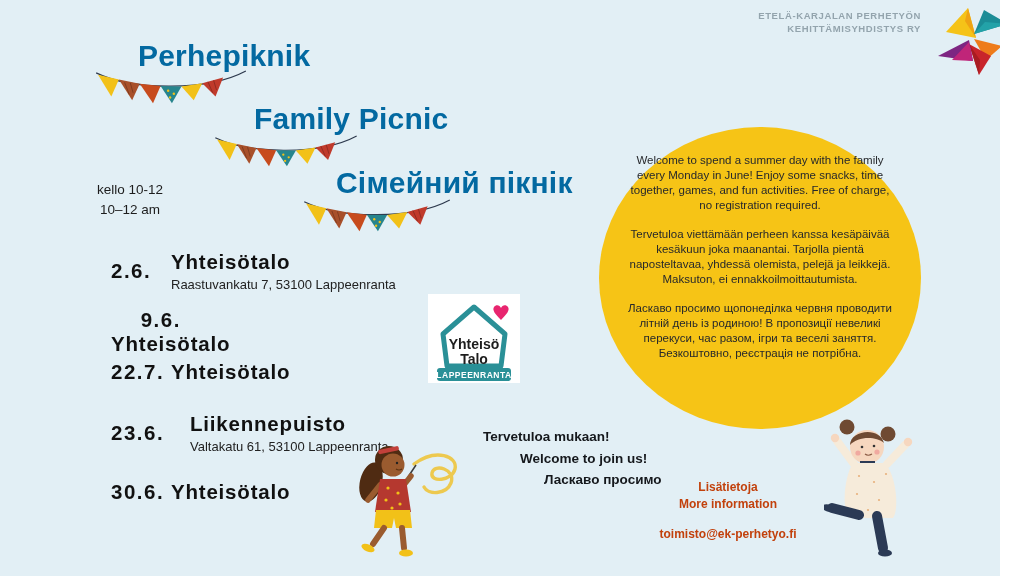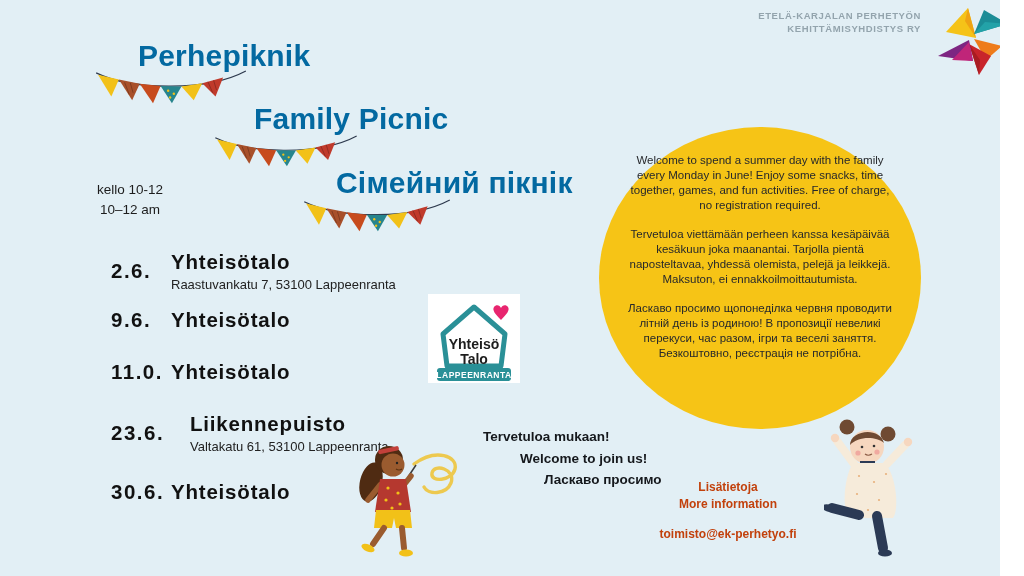"9.6." .r2 { flex-direction: none -> column }
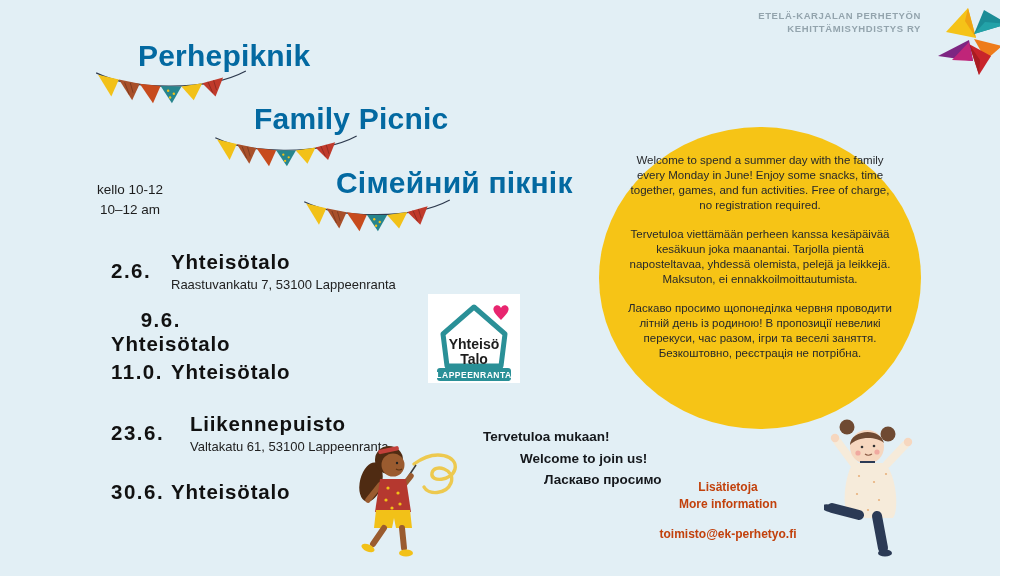"11.0." span.date { text: 11.0 -> 22.7 }
